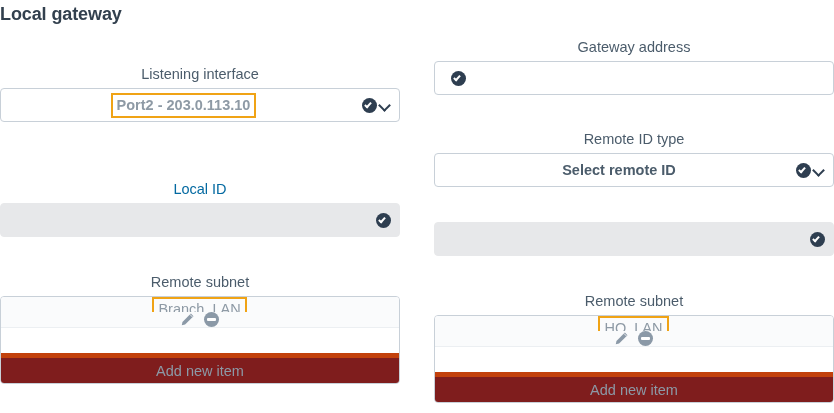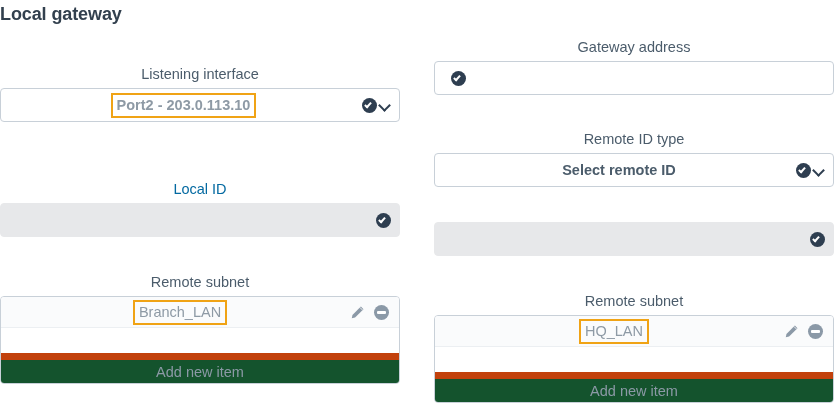"Branch_LAN" .list-row { flex-direction: none -> column }
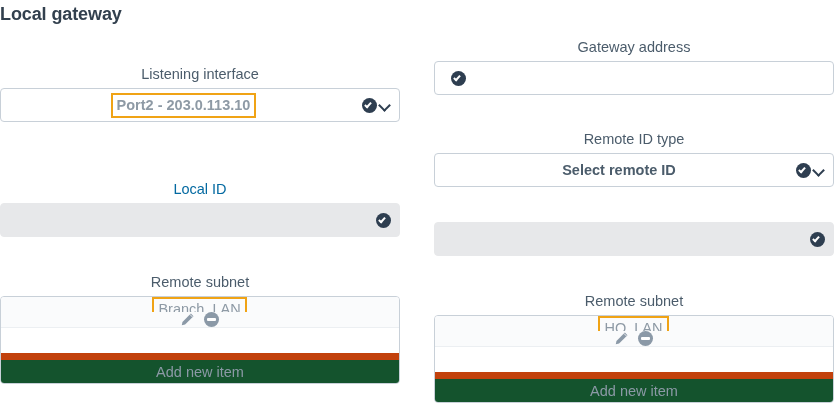"Add new item" .list-footer { background: #14532d -> #7f1d1d; border-top: 7px solid #c2410c -> 5px solid #c2410c }
